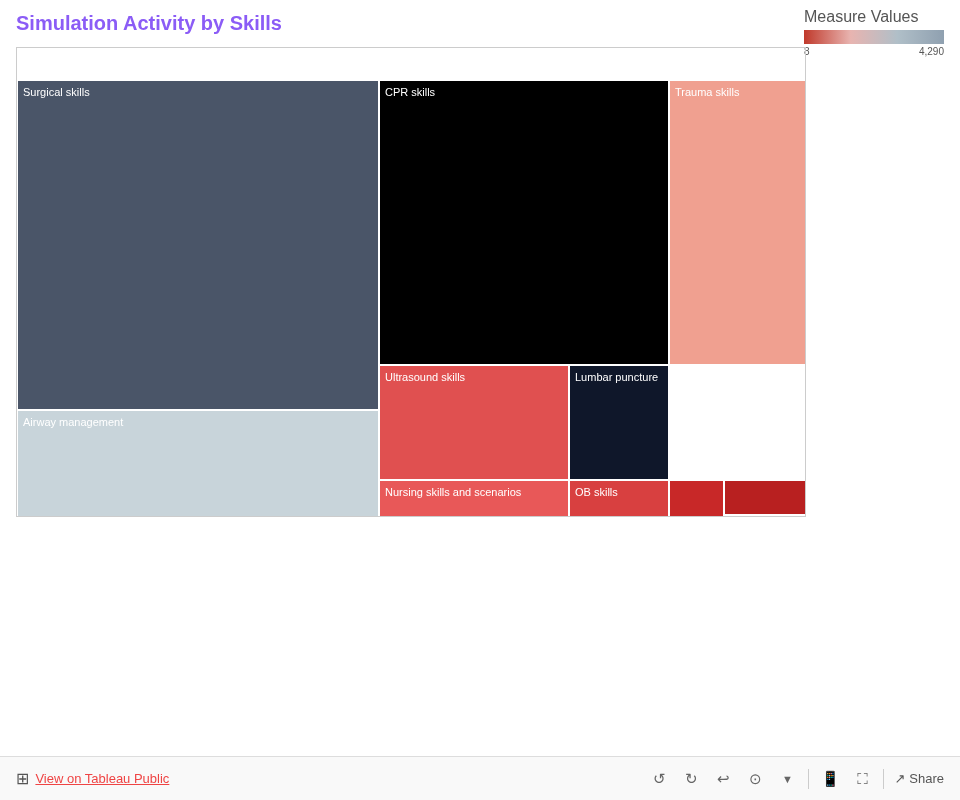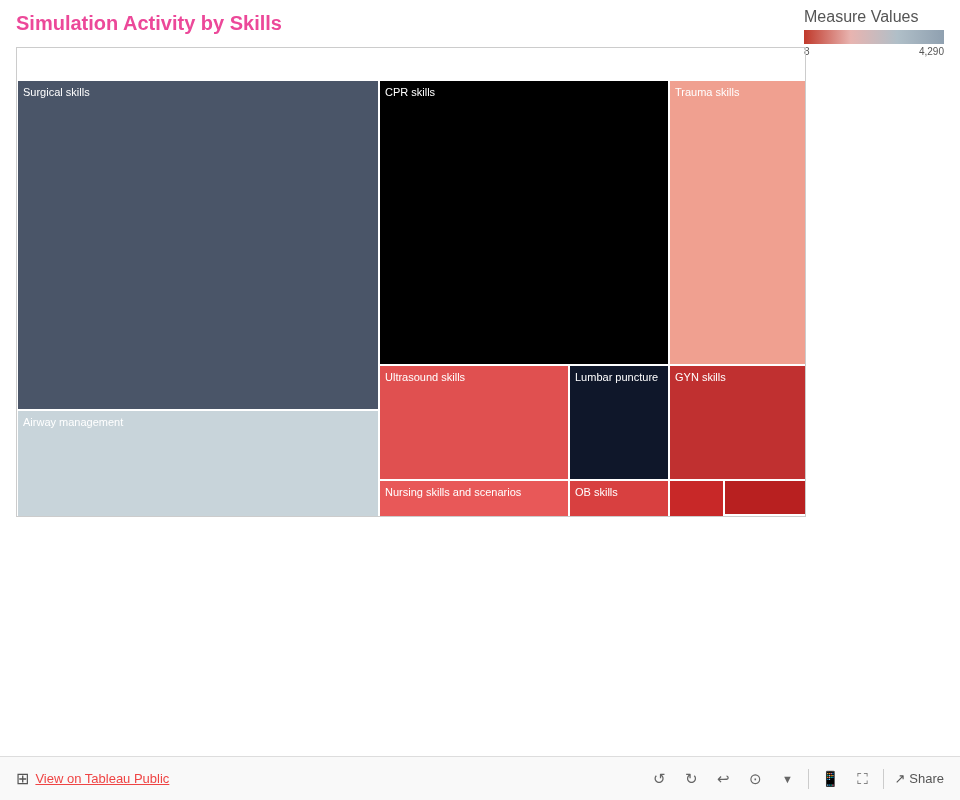"Simulation Activity by Skills" #chart-title { color: #ec4899 -> #8b5cf6 }
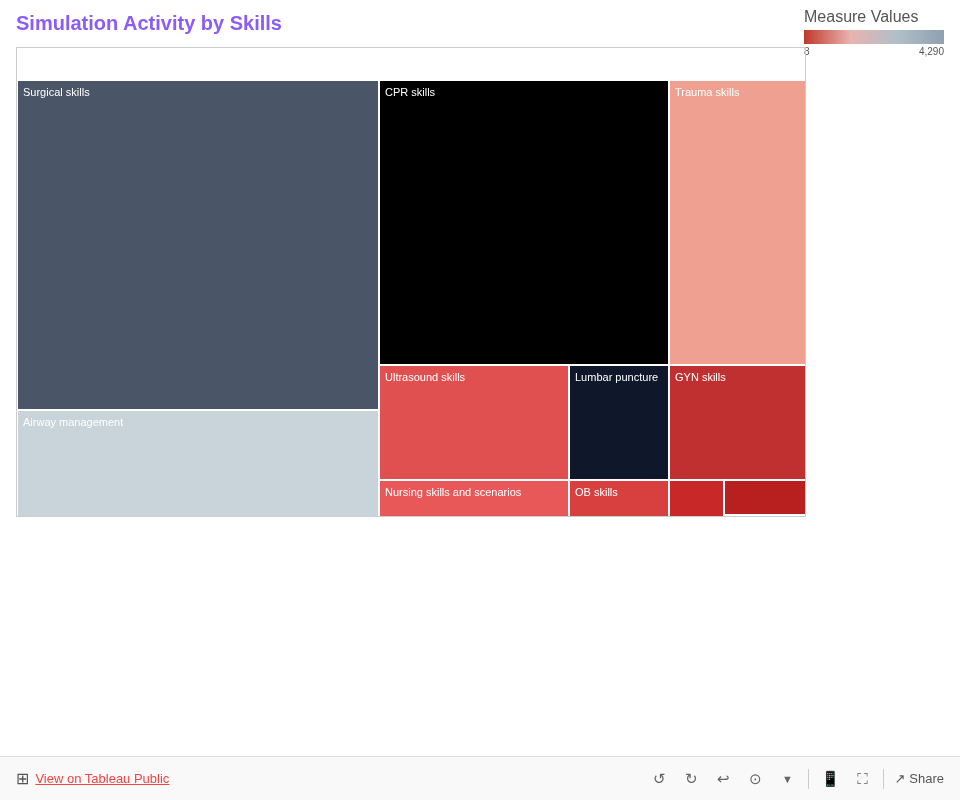"GYN skills" div.tm-cell { html: <div> <span>GYN skills</span> </div> -> none }
